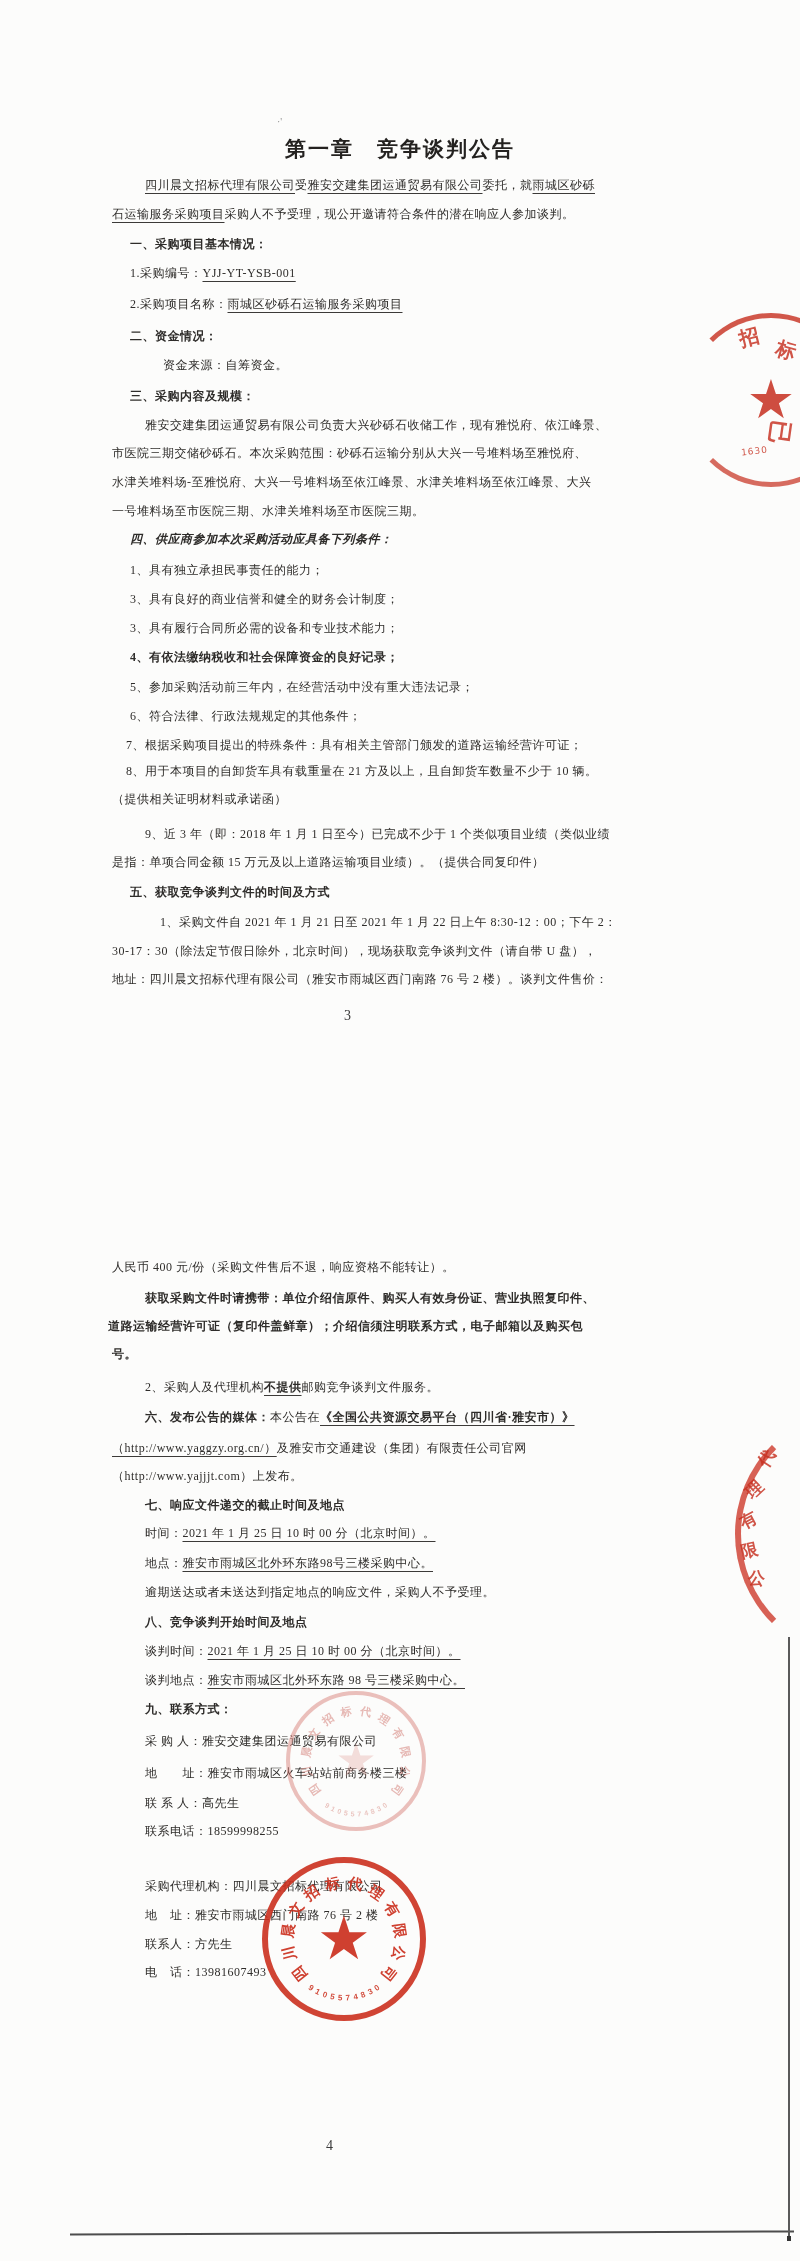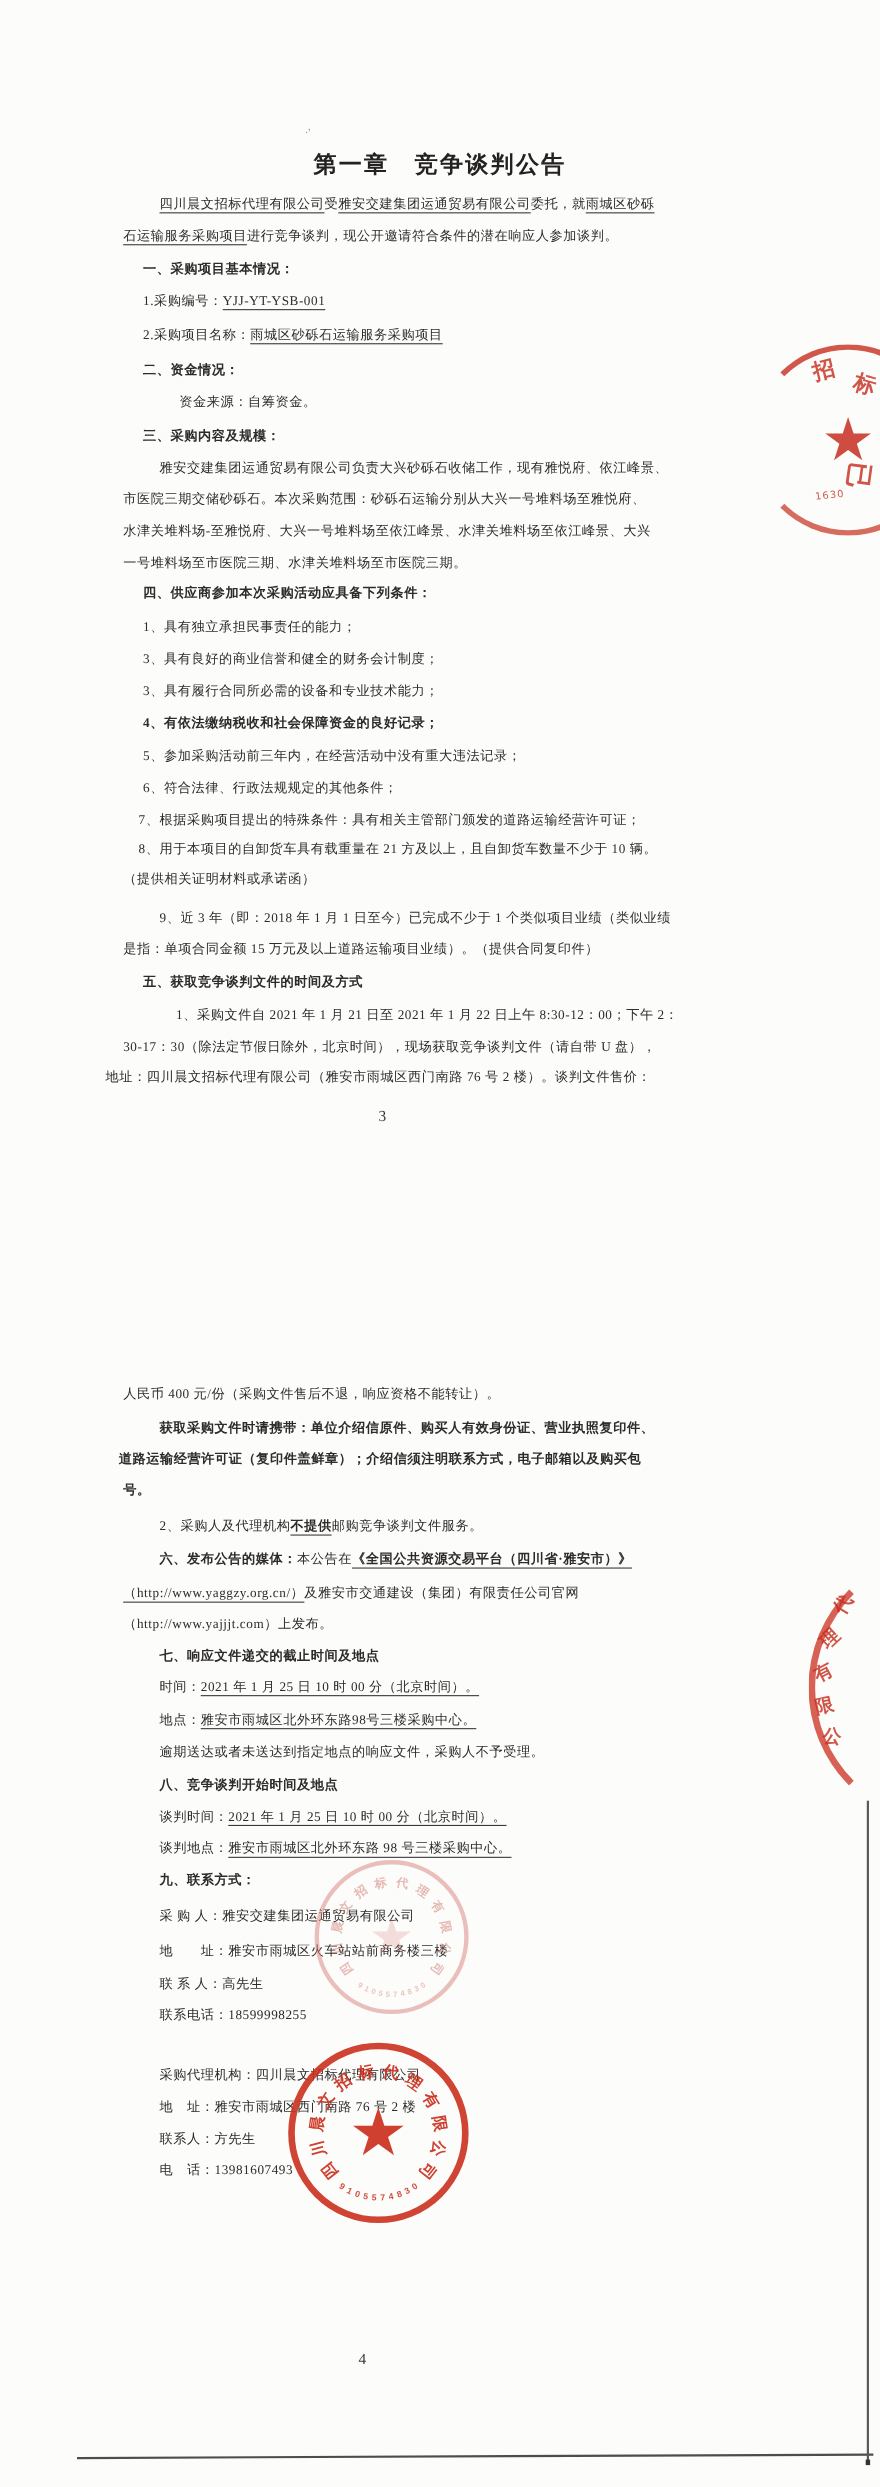"进行竞争谈判，现公开邀请符合条件的潜在响应人参加谈判。" span { text: 进行竞争谈判 -> 采购人不予受理 }
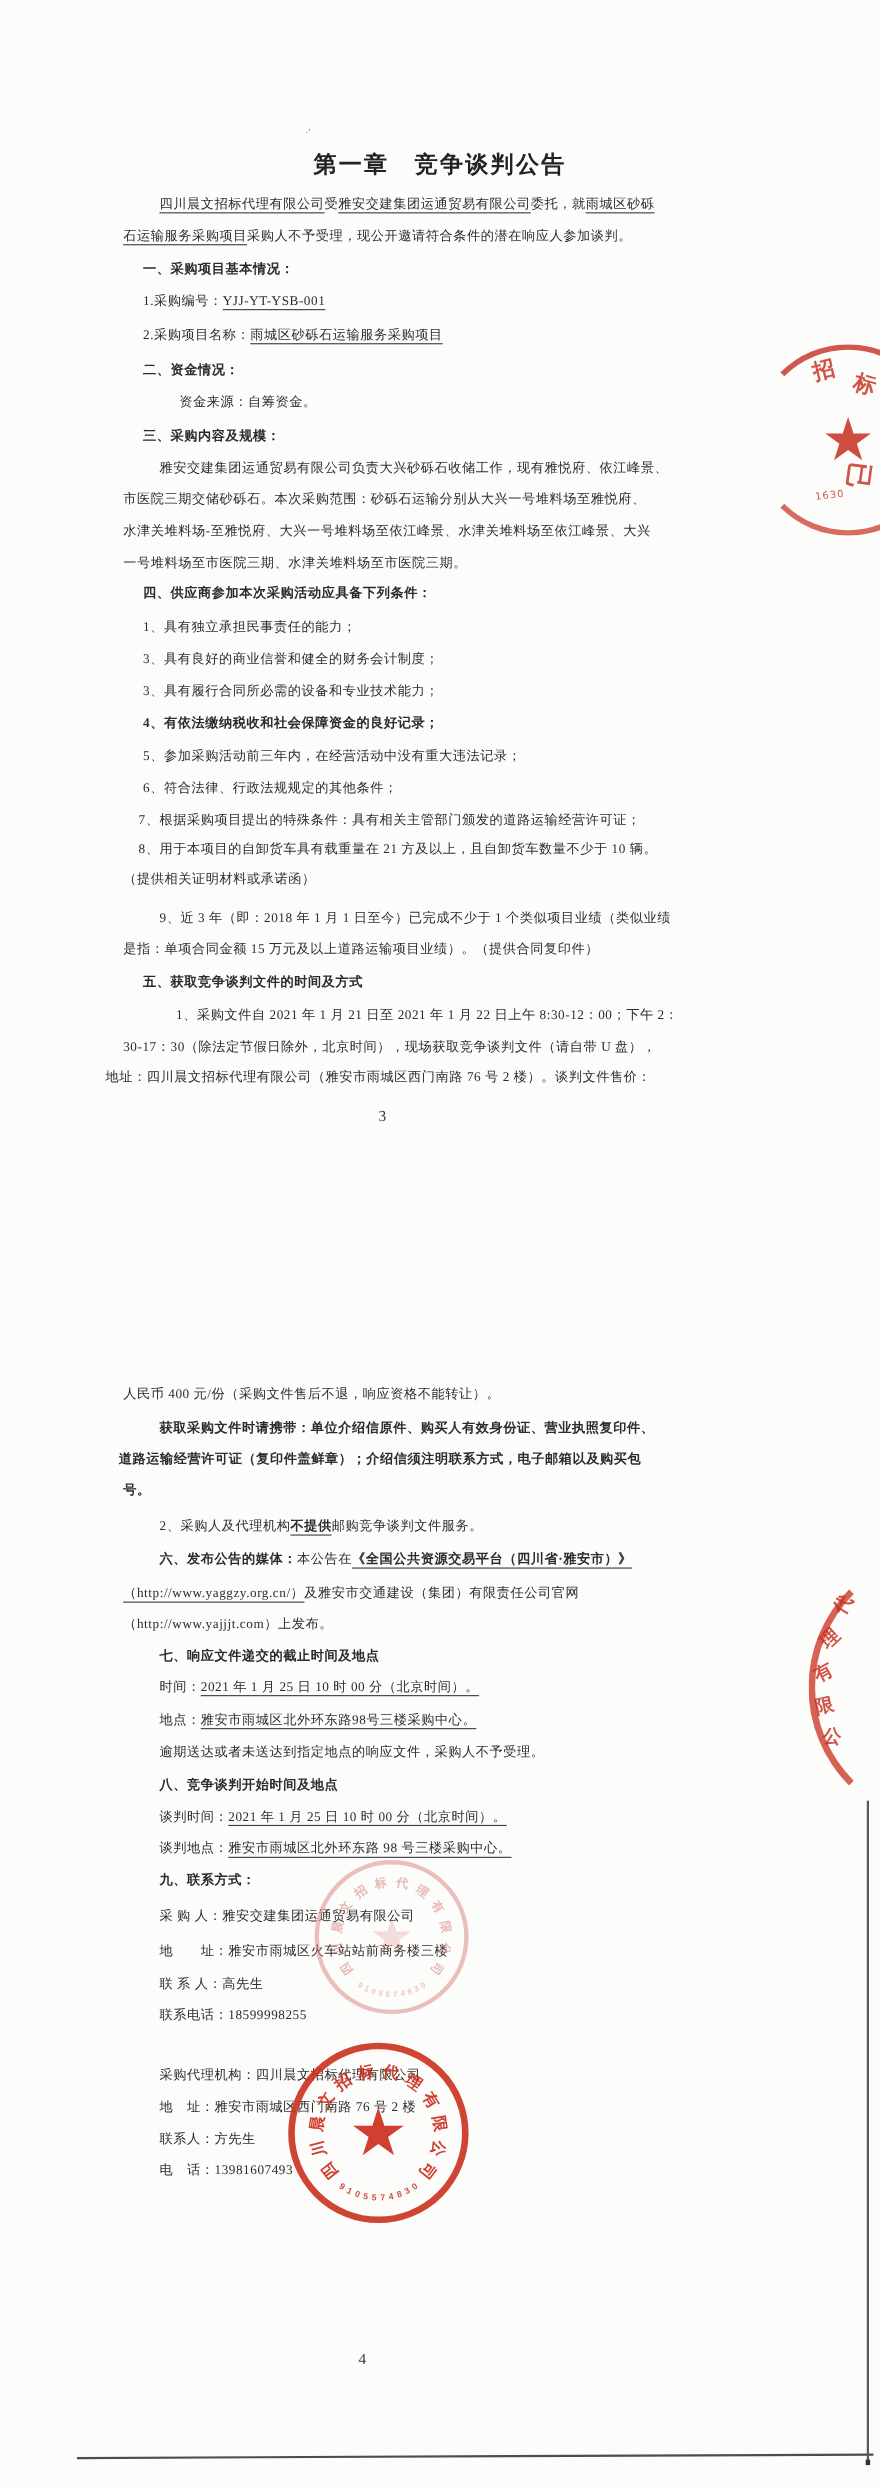"四、供应商参加本次采购活动应具备下列条件：" div.ln { font-style: none -> italic }
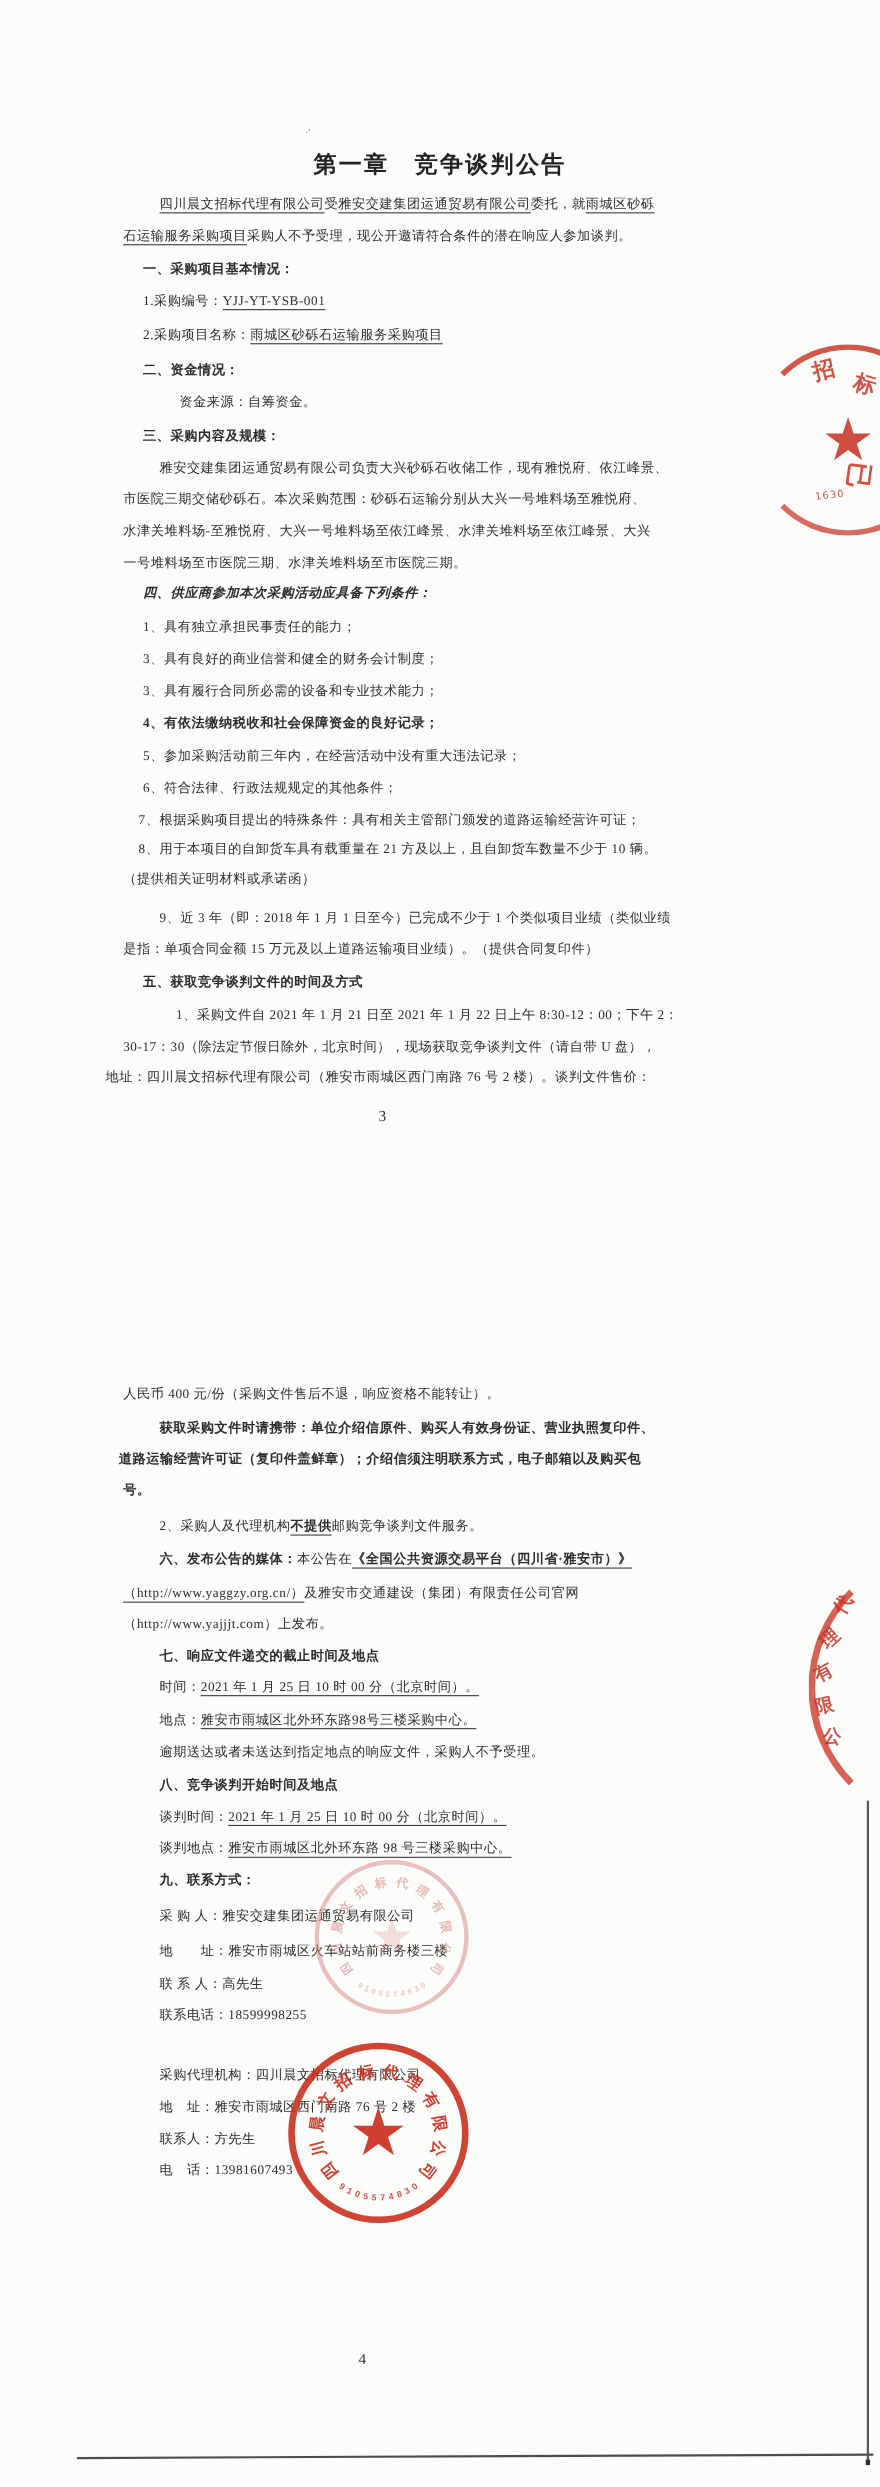"地址：四川晨文招标代理有限公司（雅安市雨城区西门南路 76 号 2" div.ln { left: 96px -> 112px }
